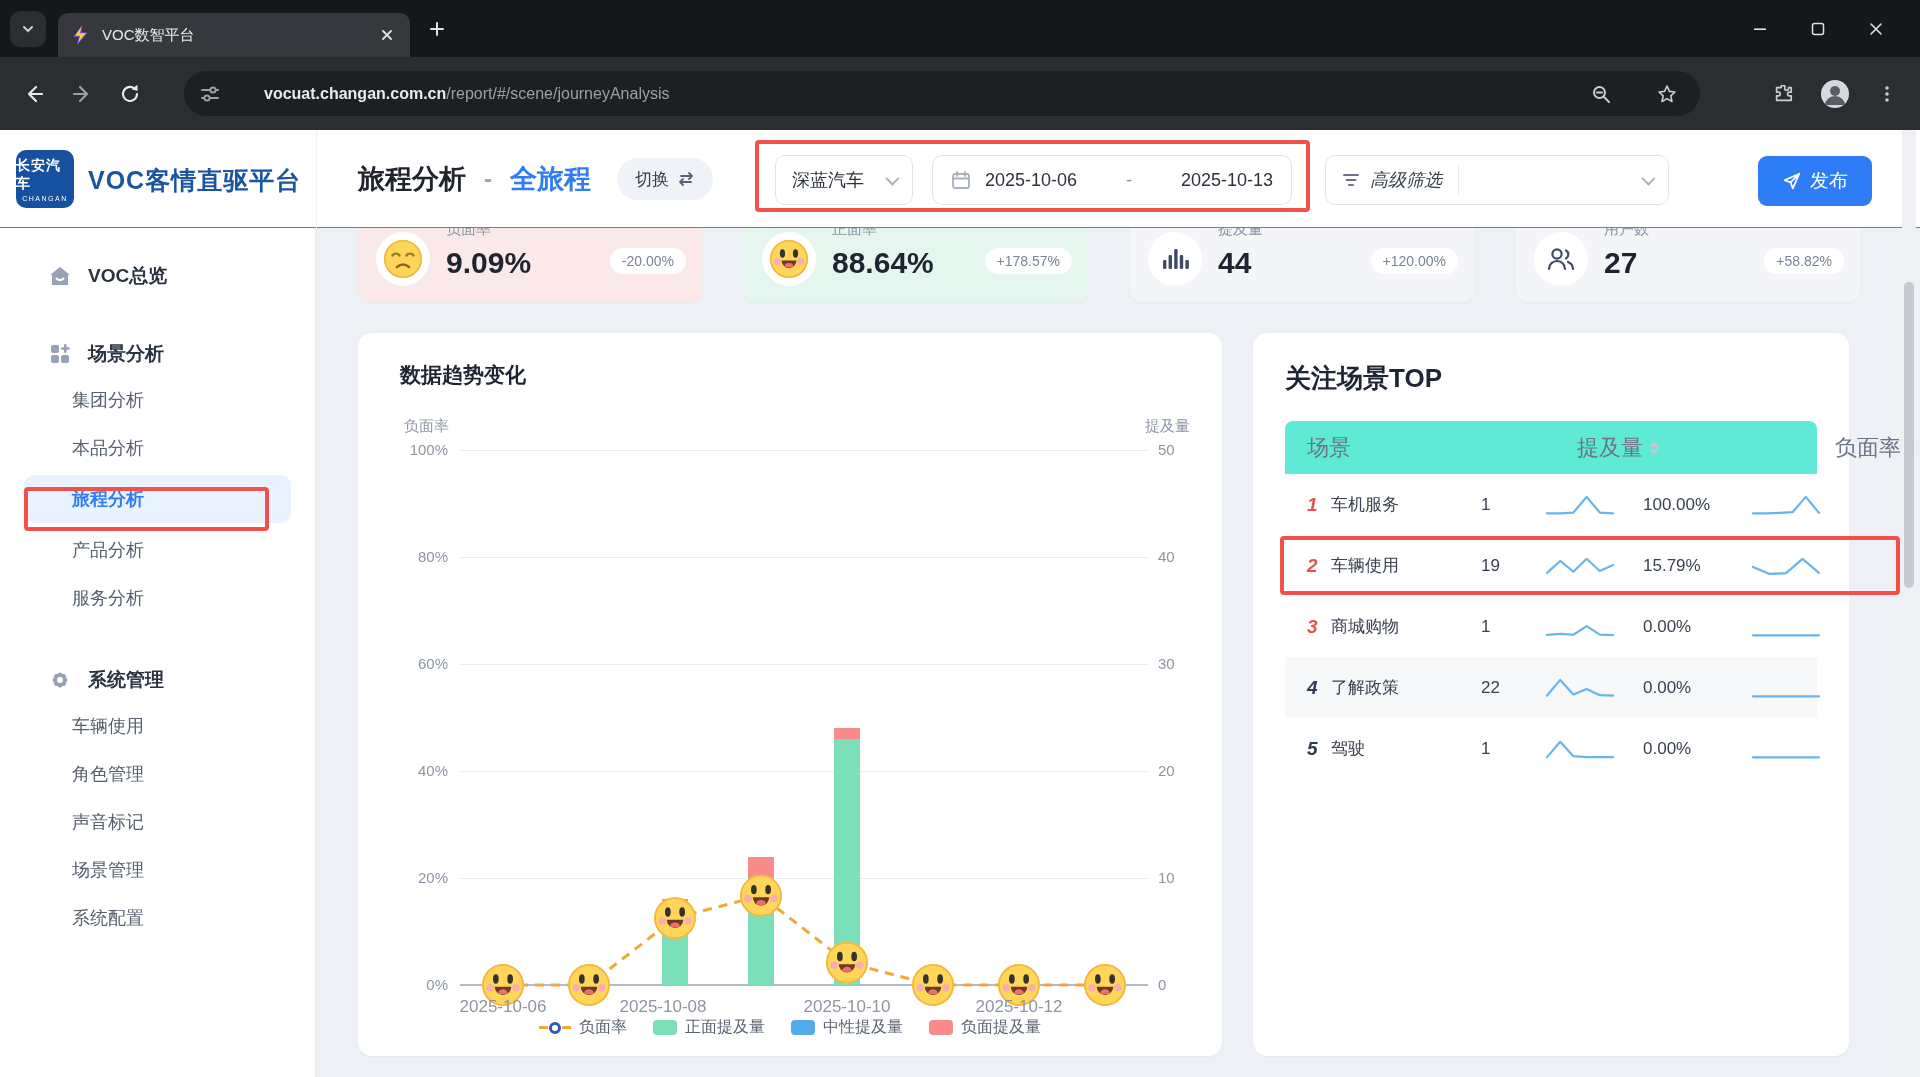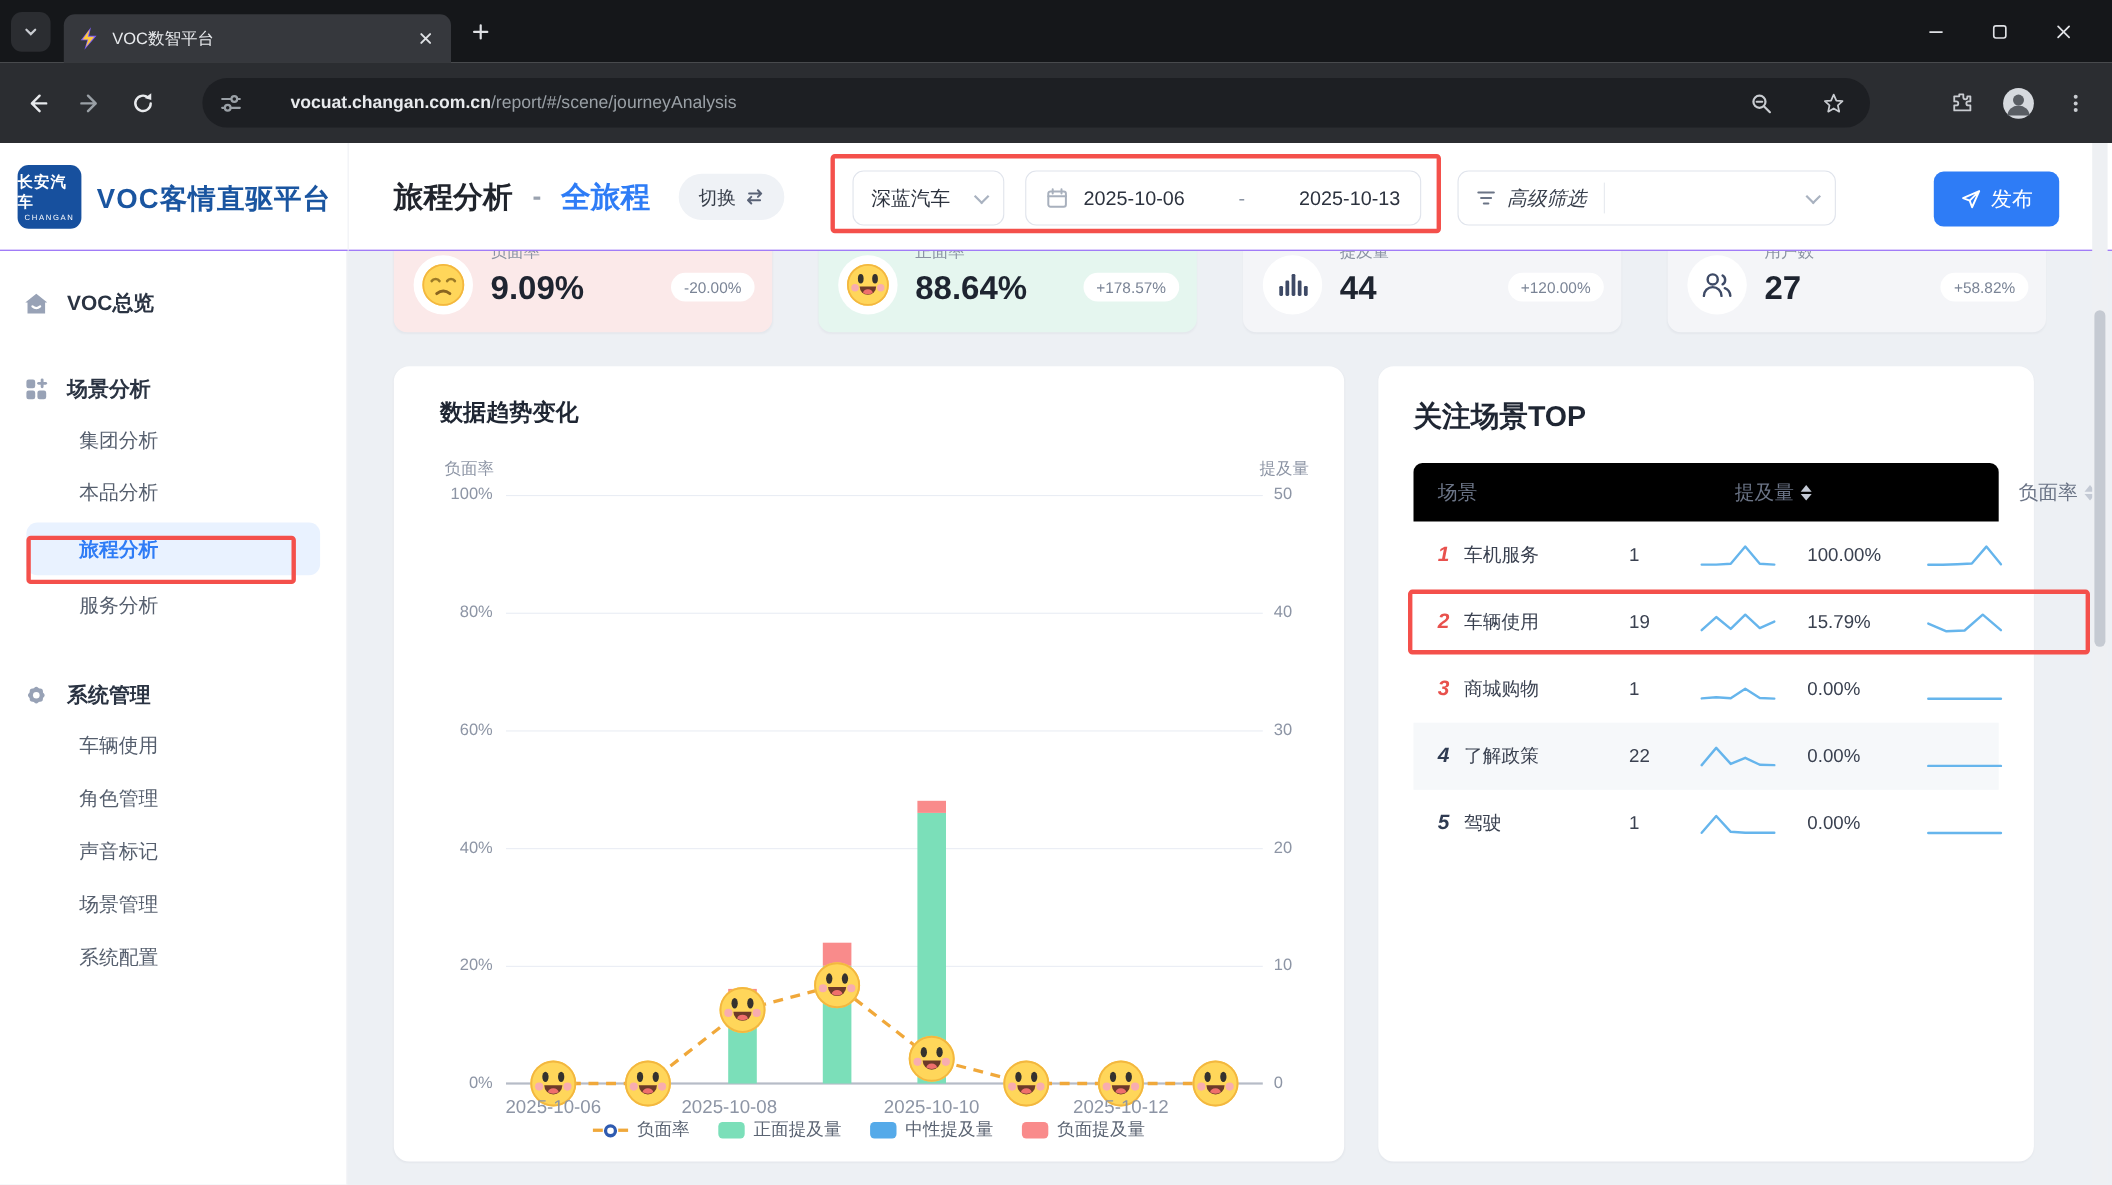"VOC总览" .sb-group { padding-left: 21px -> 48px }
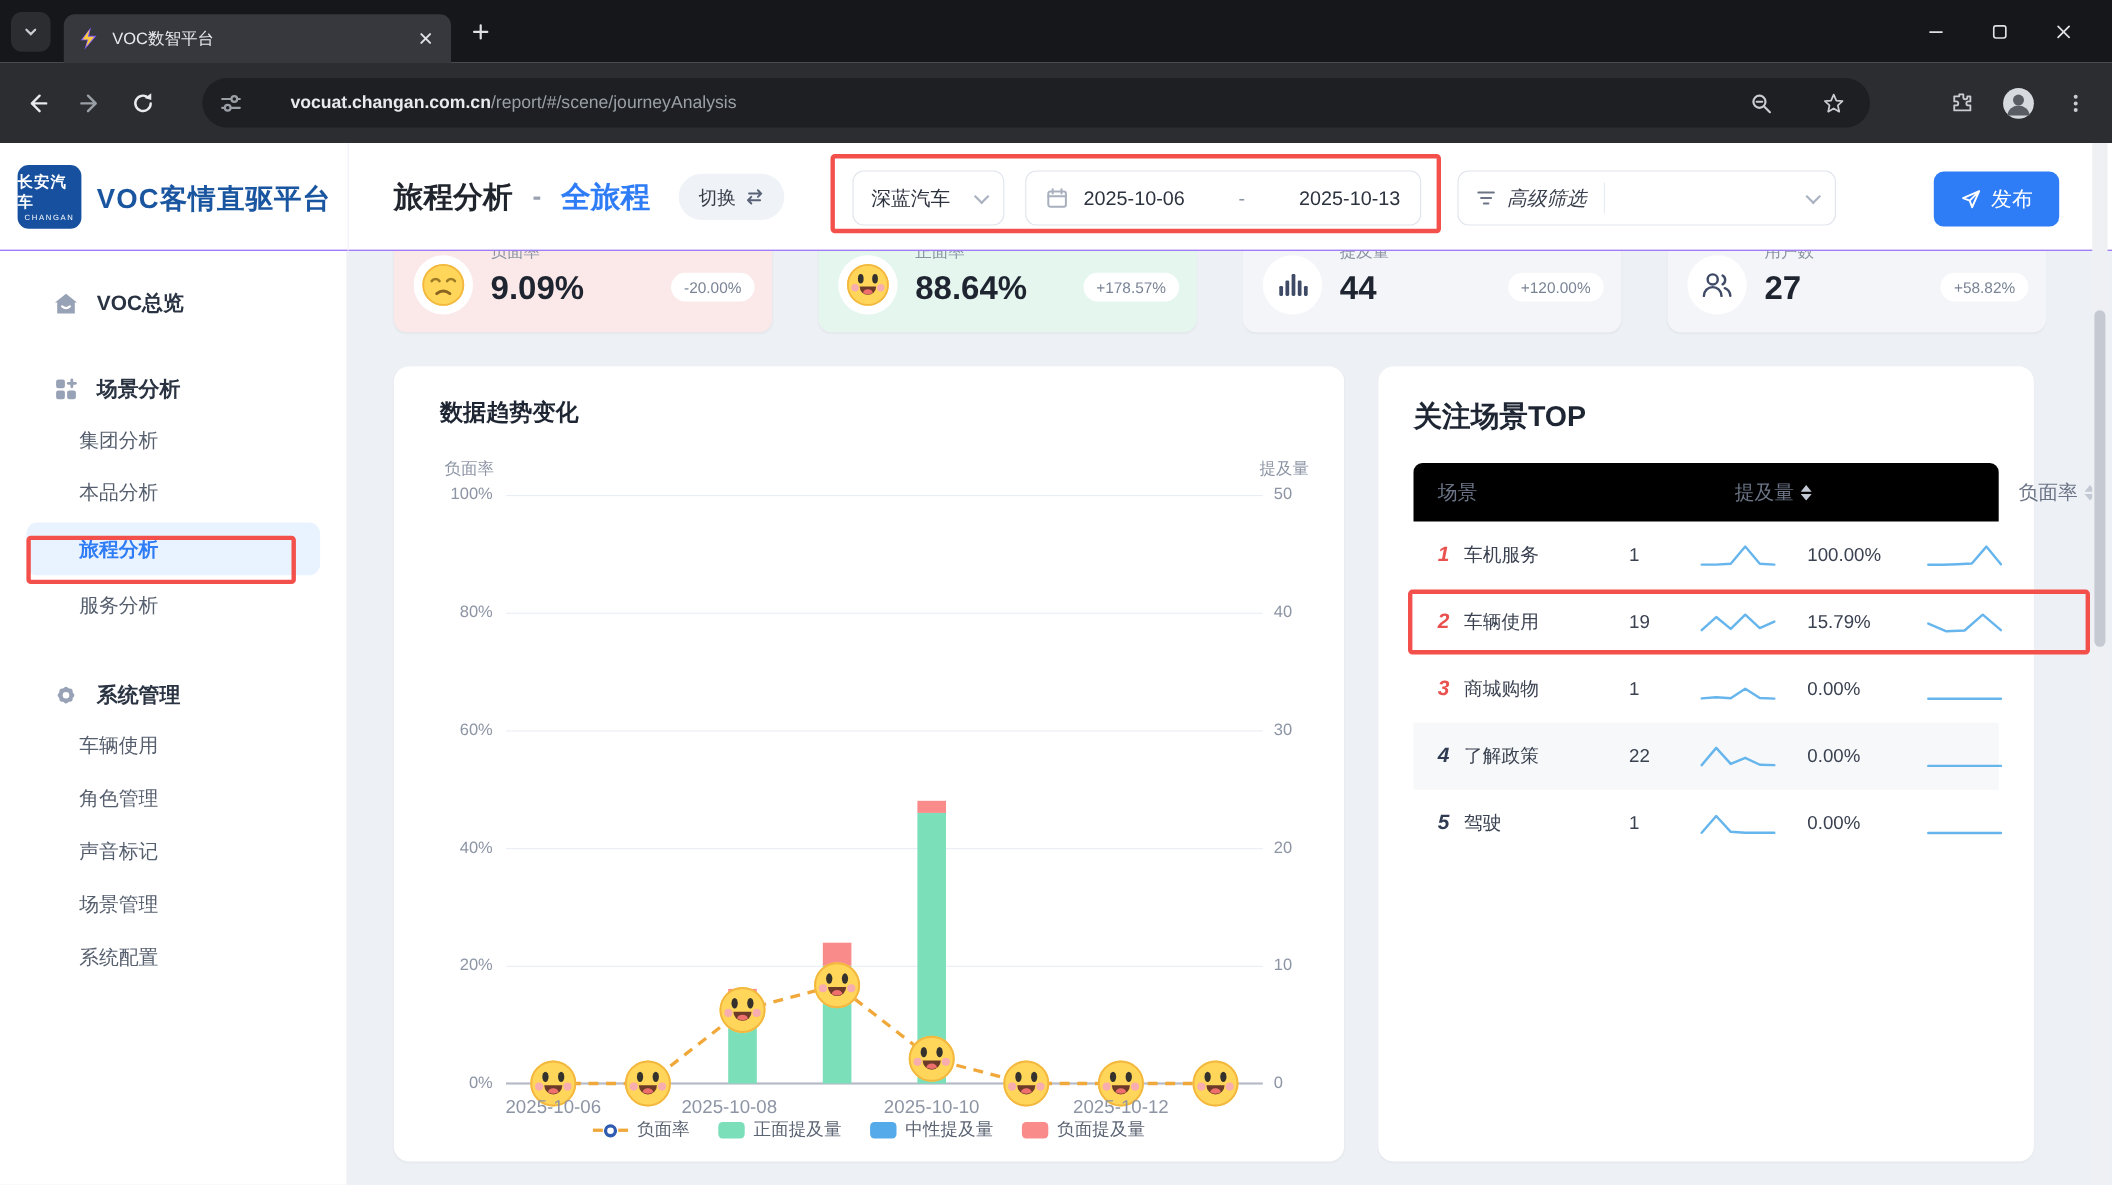"场景" .t-head { background: #000000 -> #5eead4; font-size: 18px -> 22px }
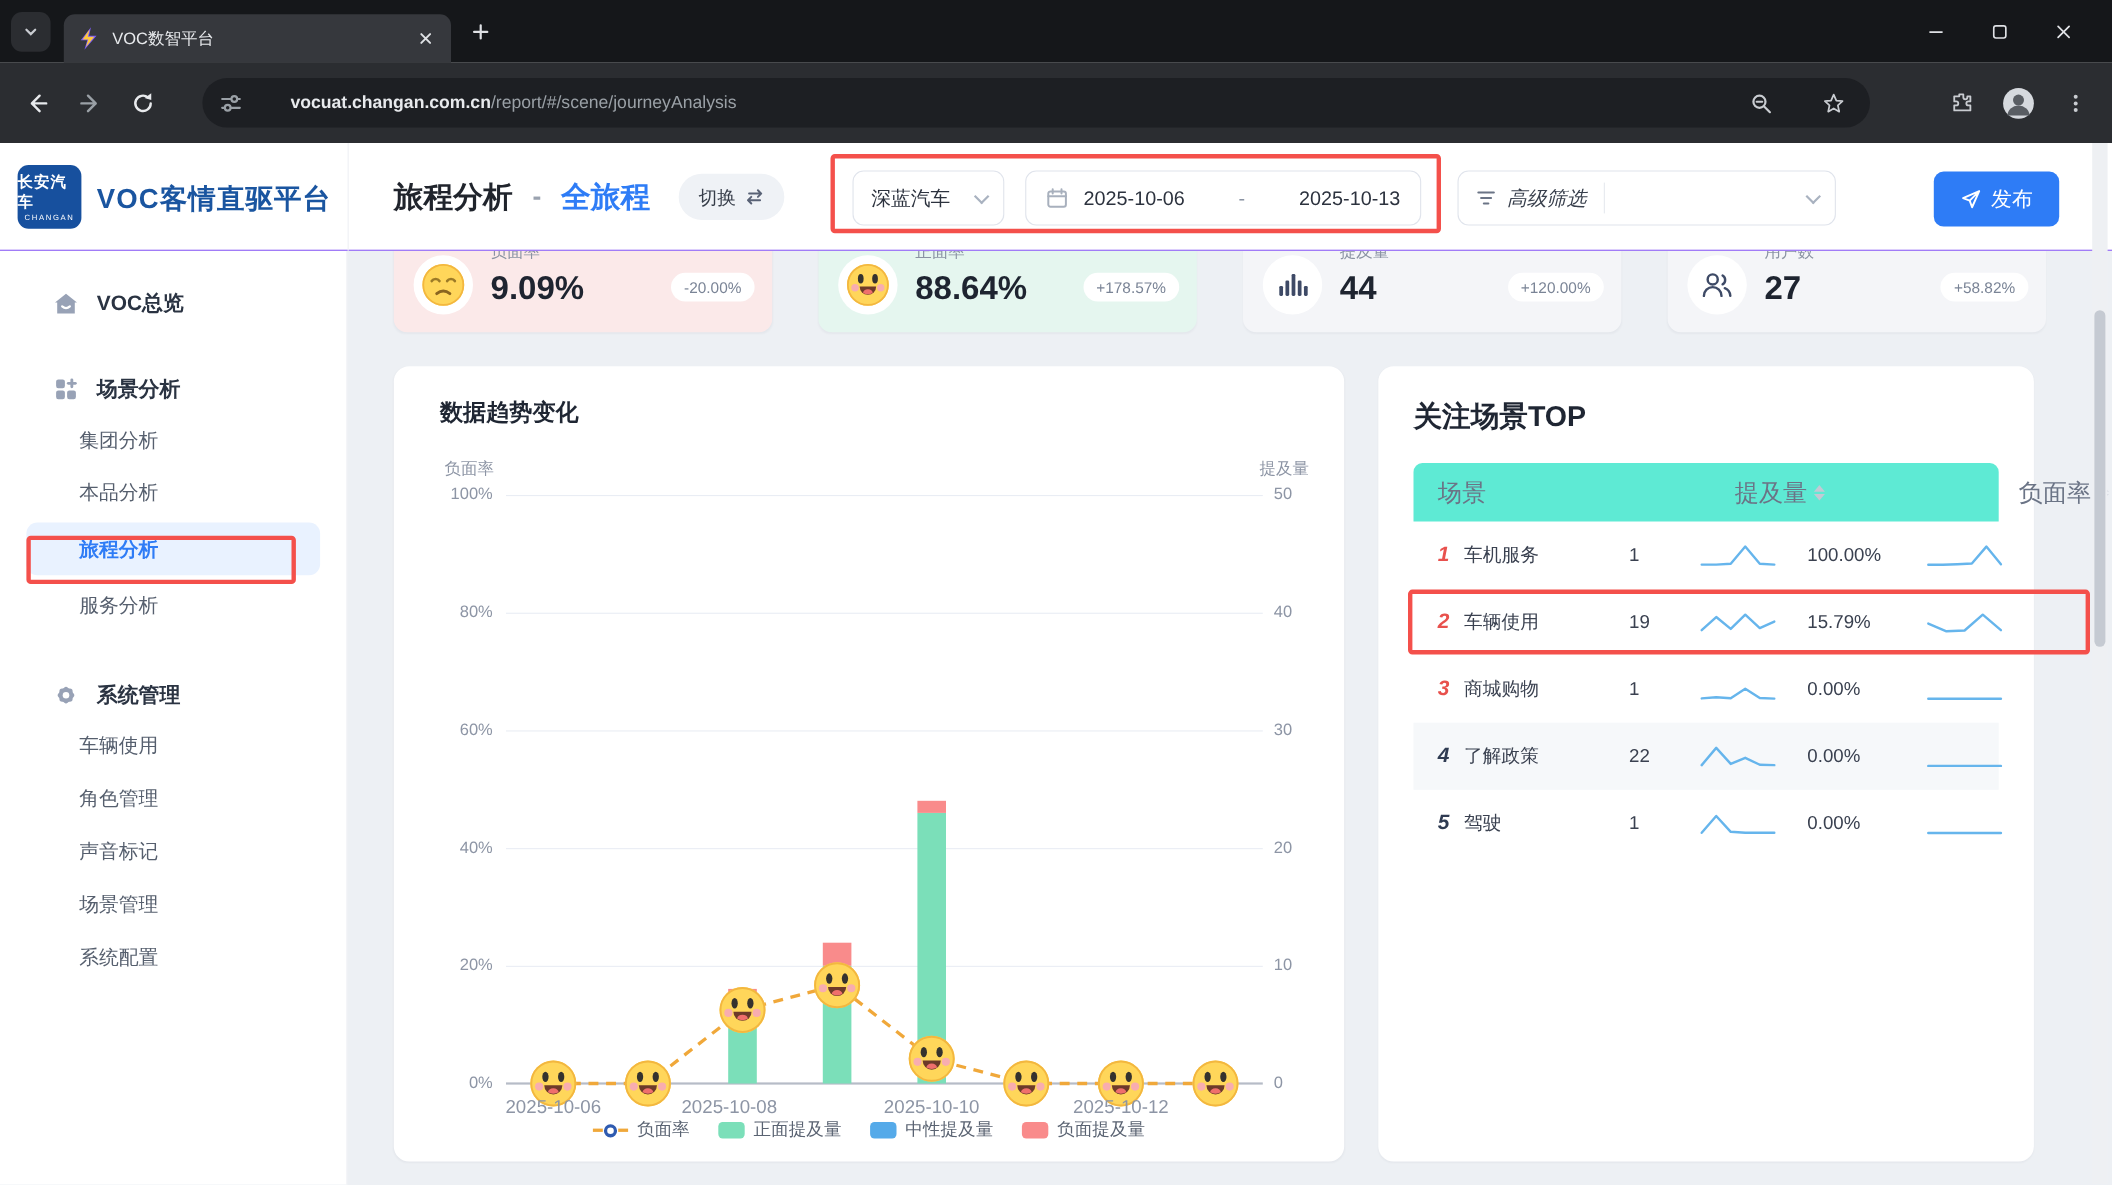"产品分析" div.sb-item { html: none -> <div> <span>产品分析</span> </div> }
